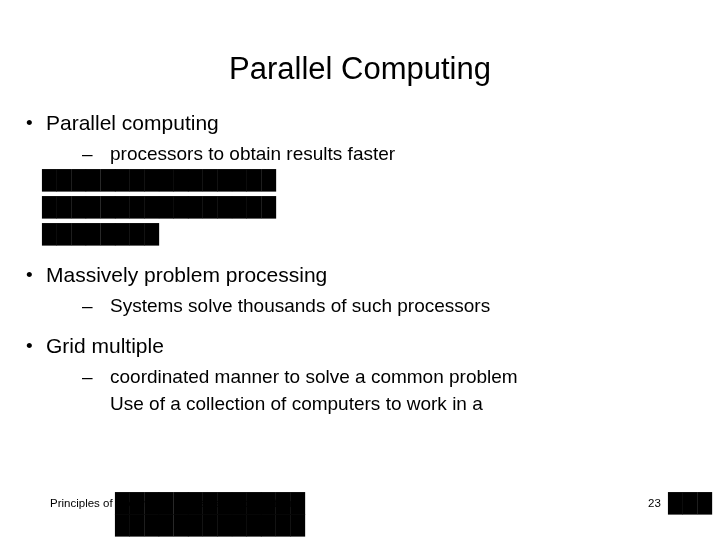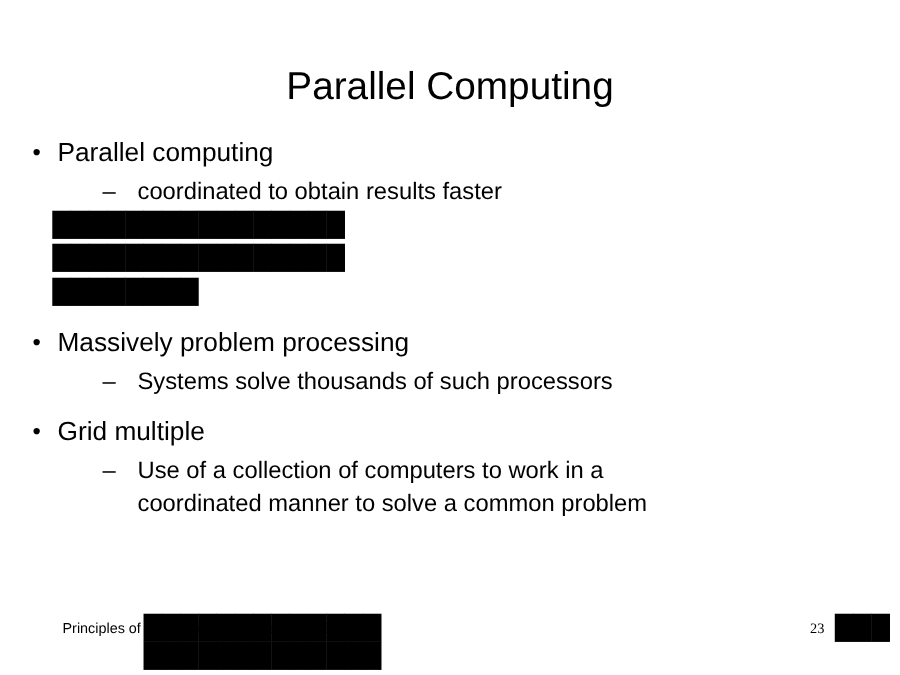"coordinated to obtain results faster" span.txt { text: coordinated -> processors }
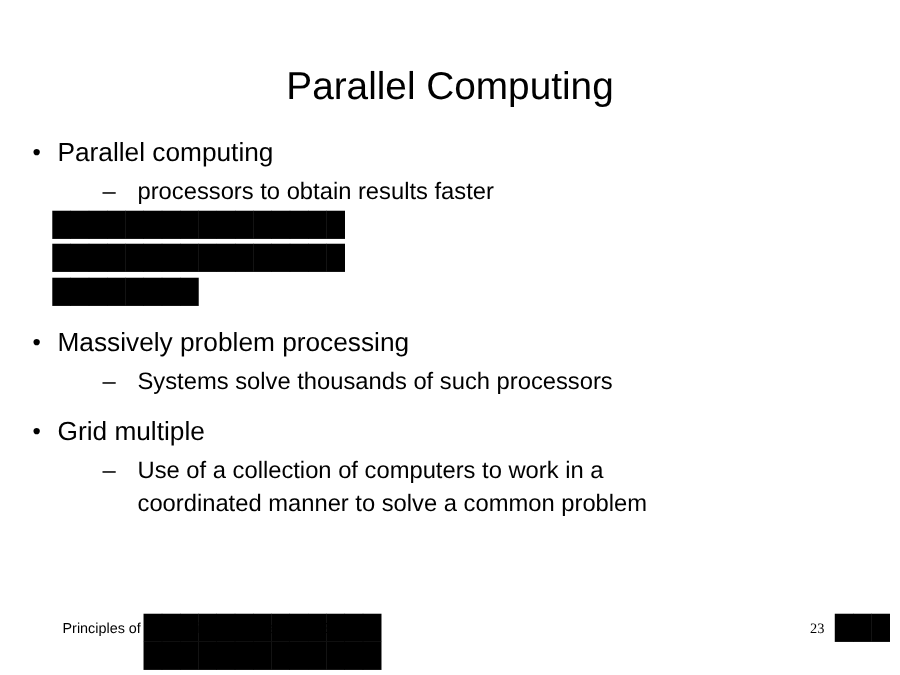"Use of a collection of" span.txt { order: before "coordinated manner to solve a" -> after "coordinated manner to solve a" }
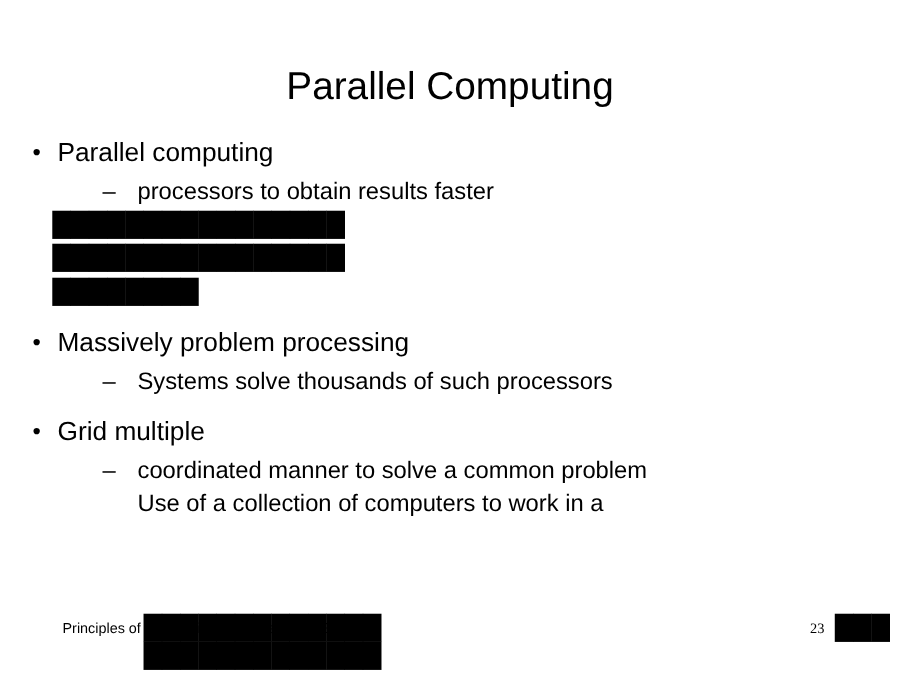"23" .page-num { font-family: Liberation Serif, serif -> Liberation Sans, sans-serif }
